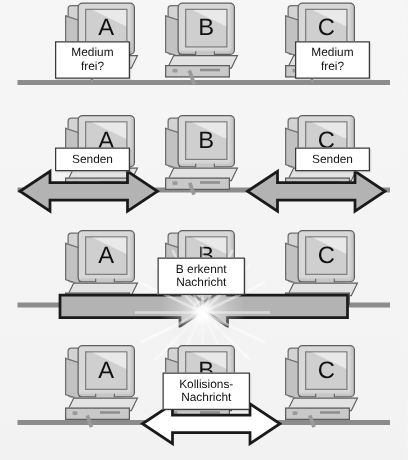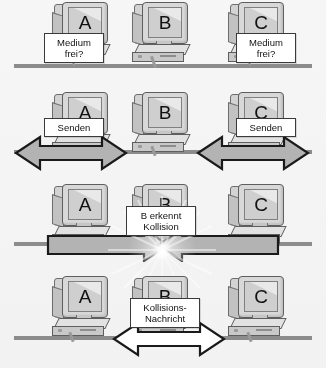"B erkennt" div.label { text: Kollision -> Nachricht }
